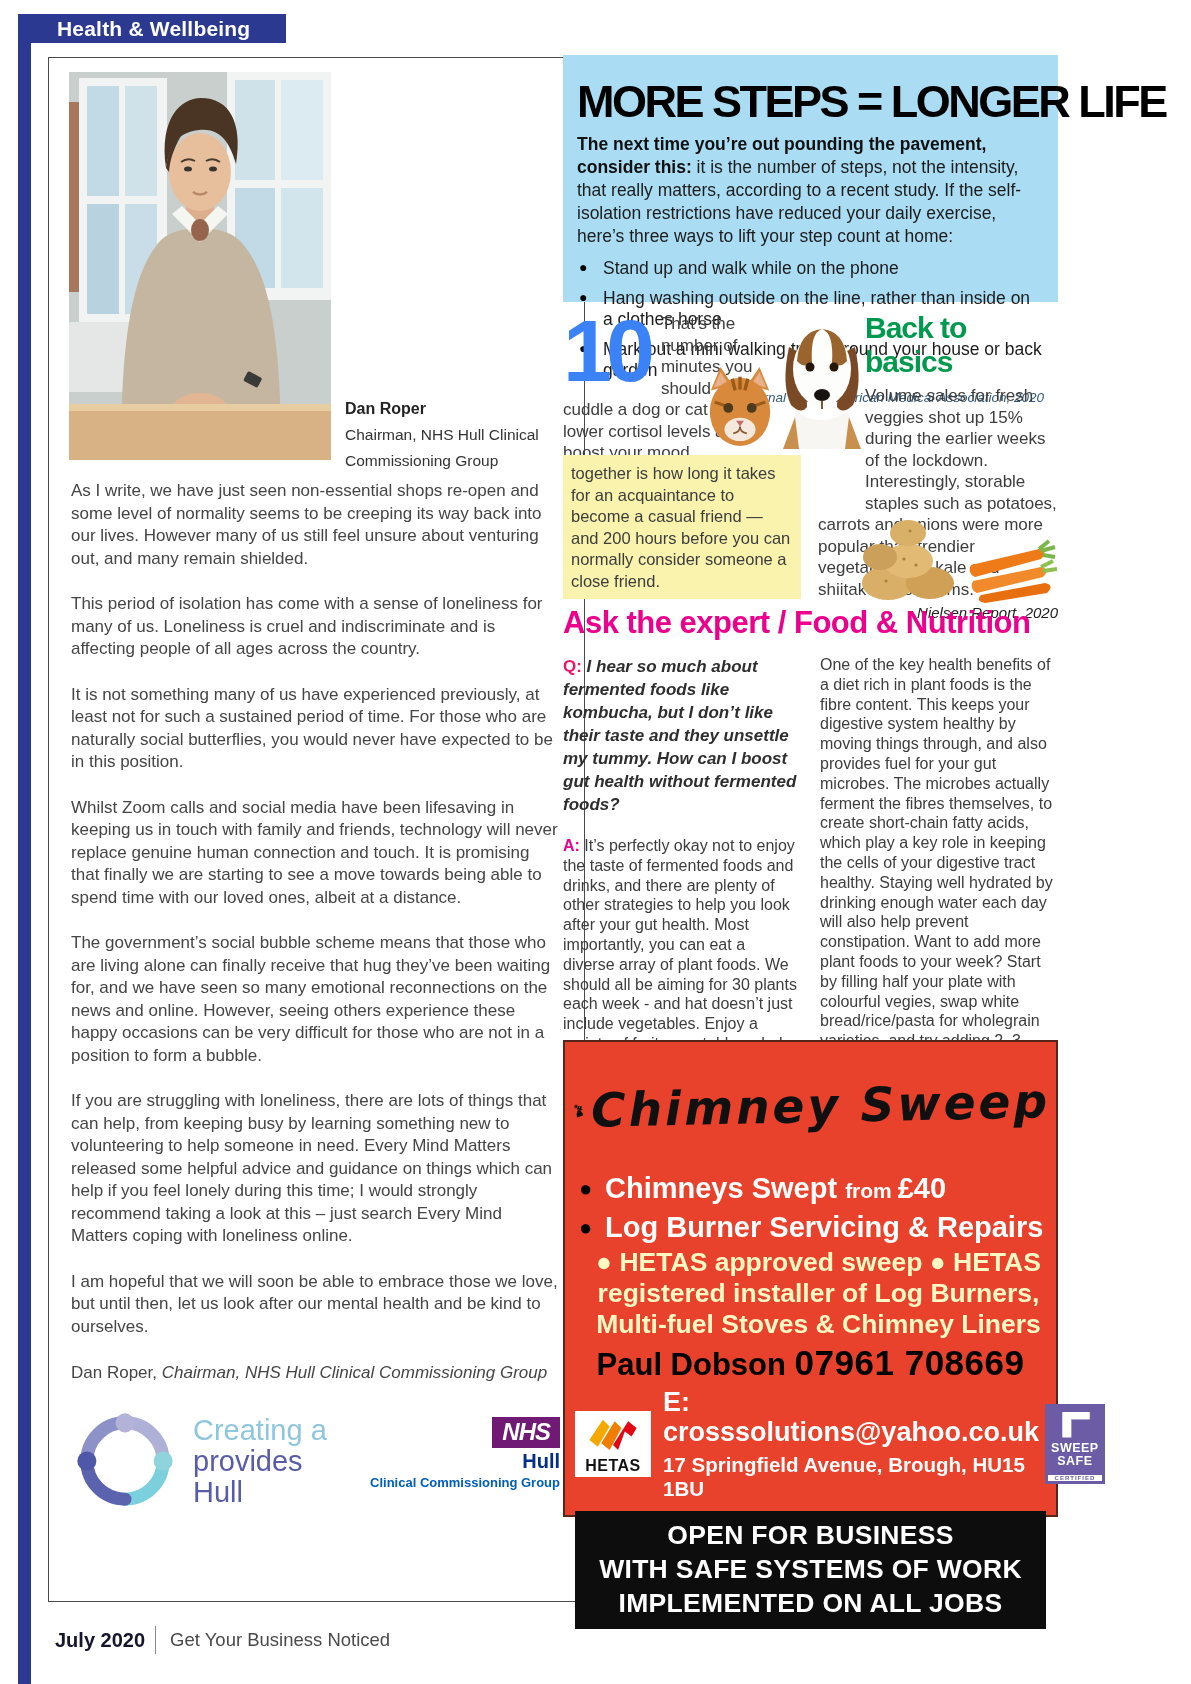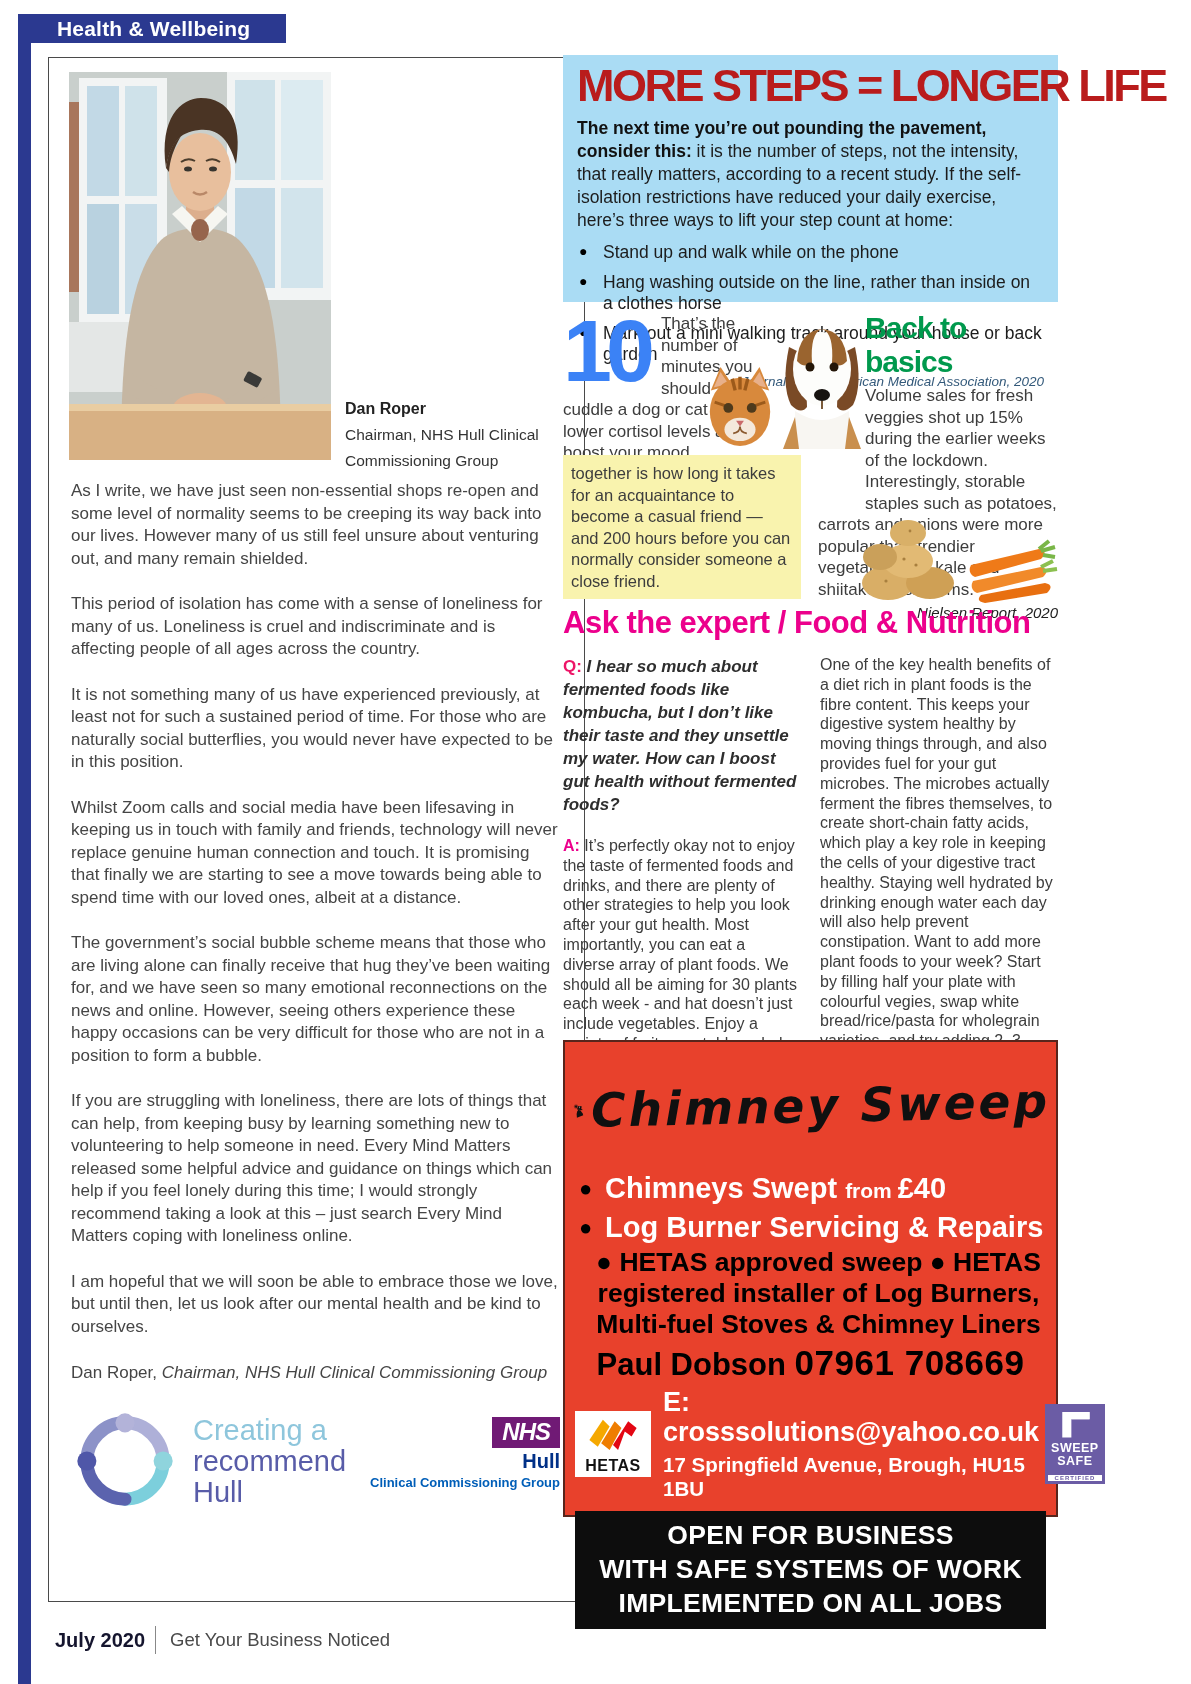"MORE STEPS = LONGER LIFE" .ms-title { color: #b91c1c -> #000000; margin-top: none -> 16px }
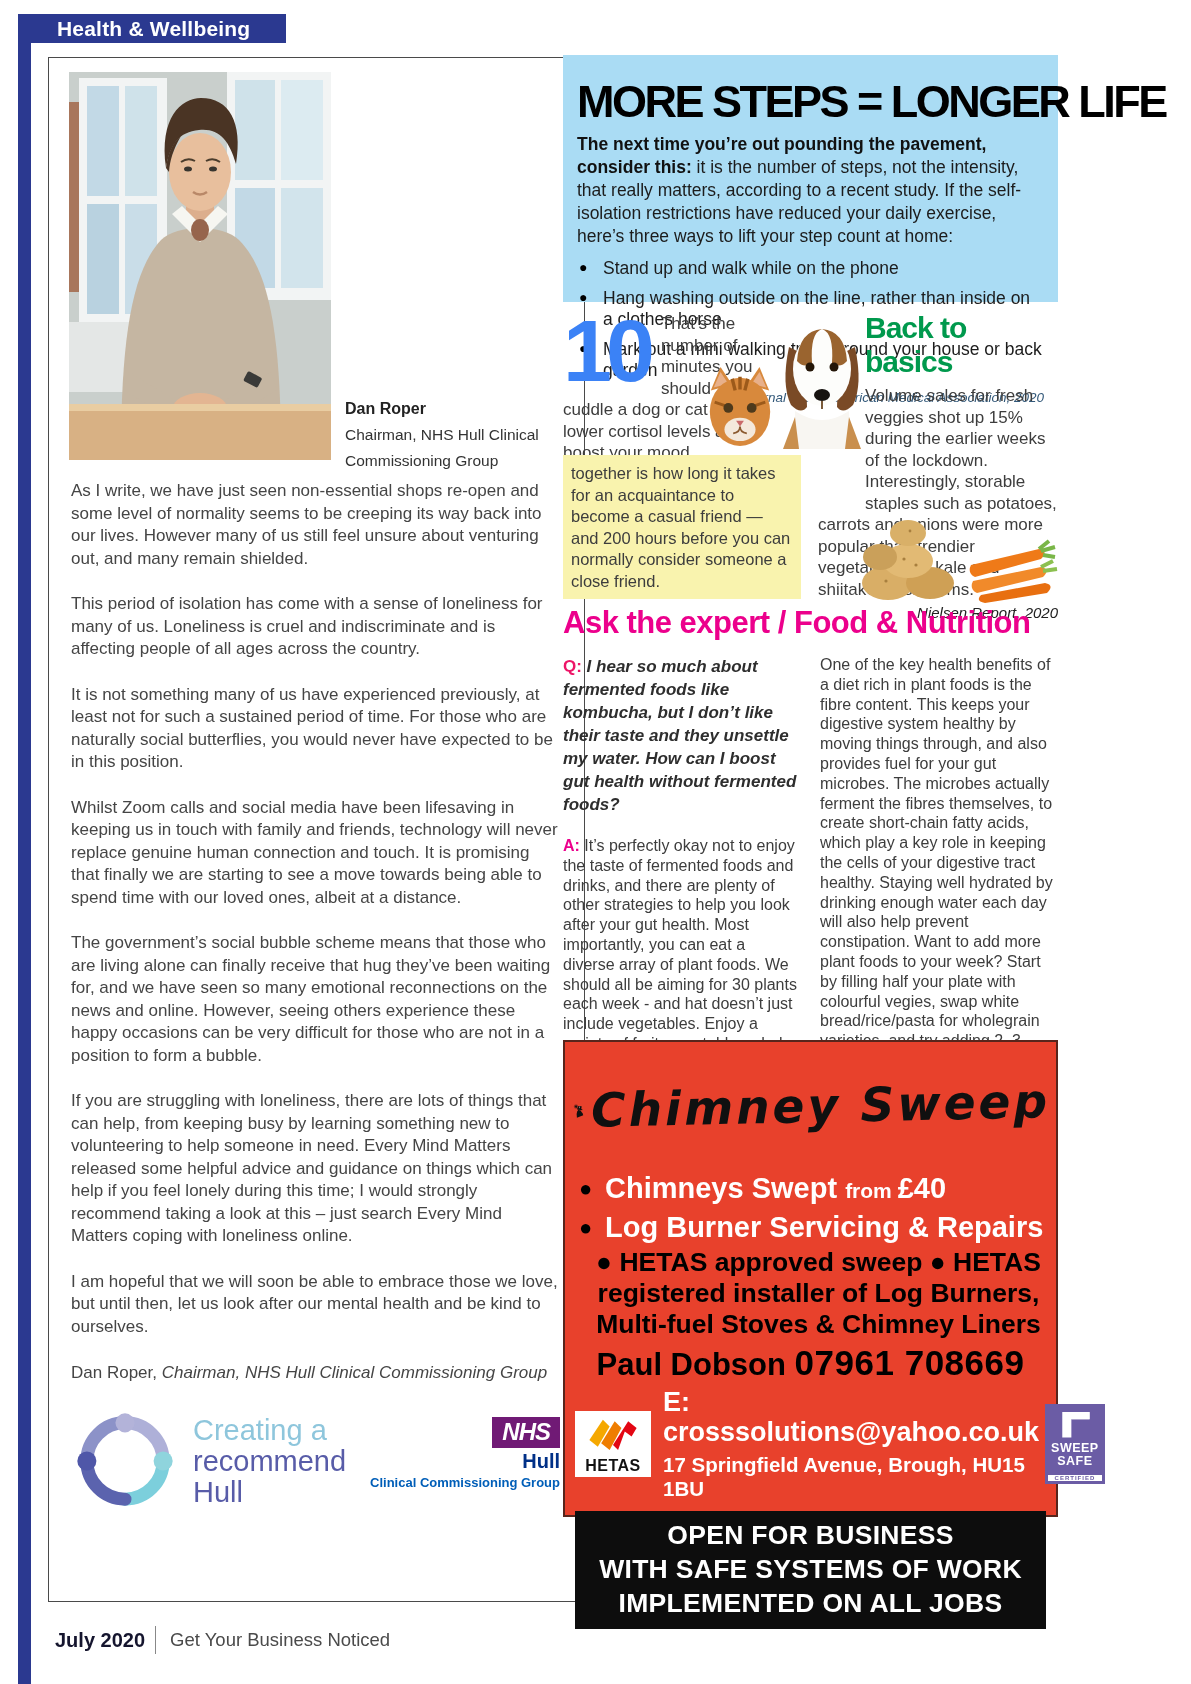"I hear so much about" span { text: water -> tummy }
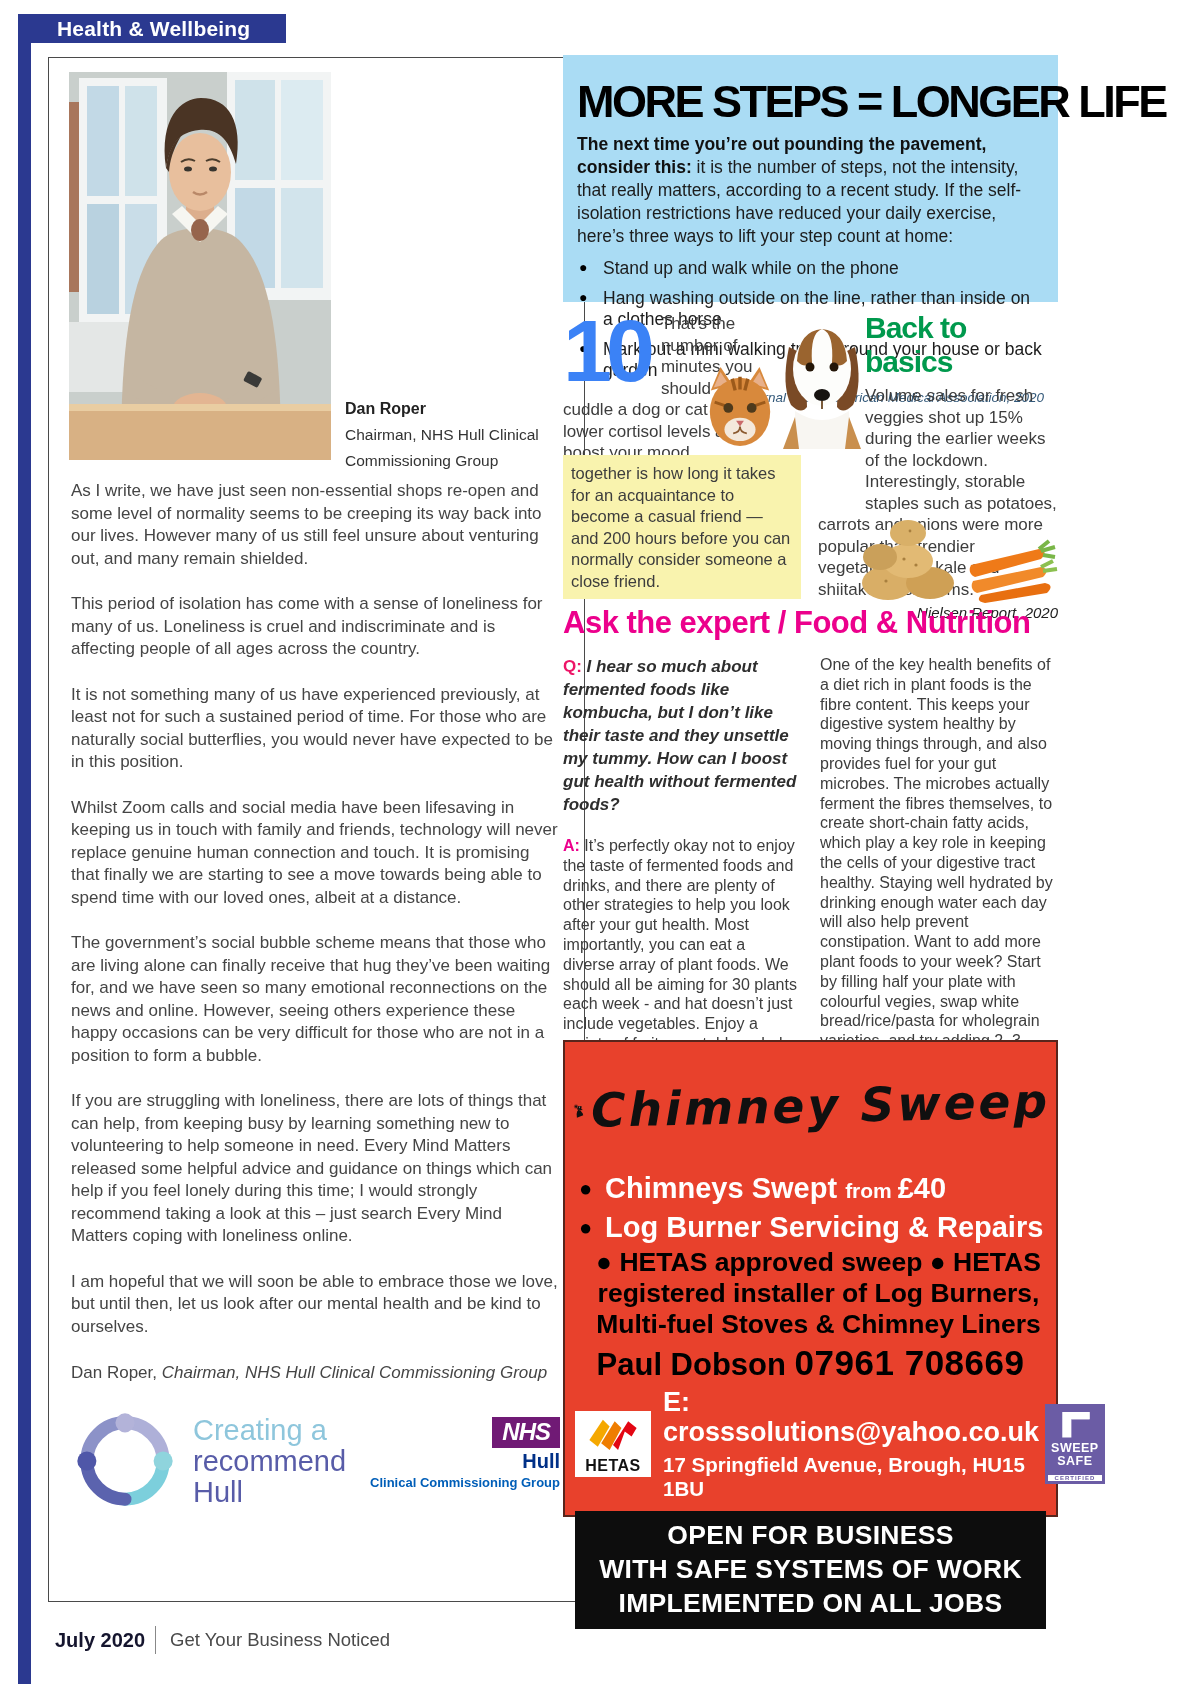"● HETAS approved sweep ●" .ad-yellow { color: #000000 -> #fef9c3 }
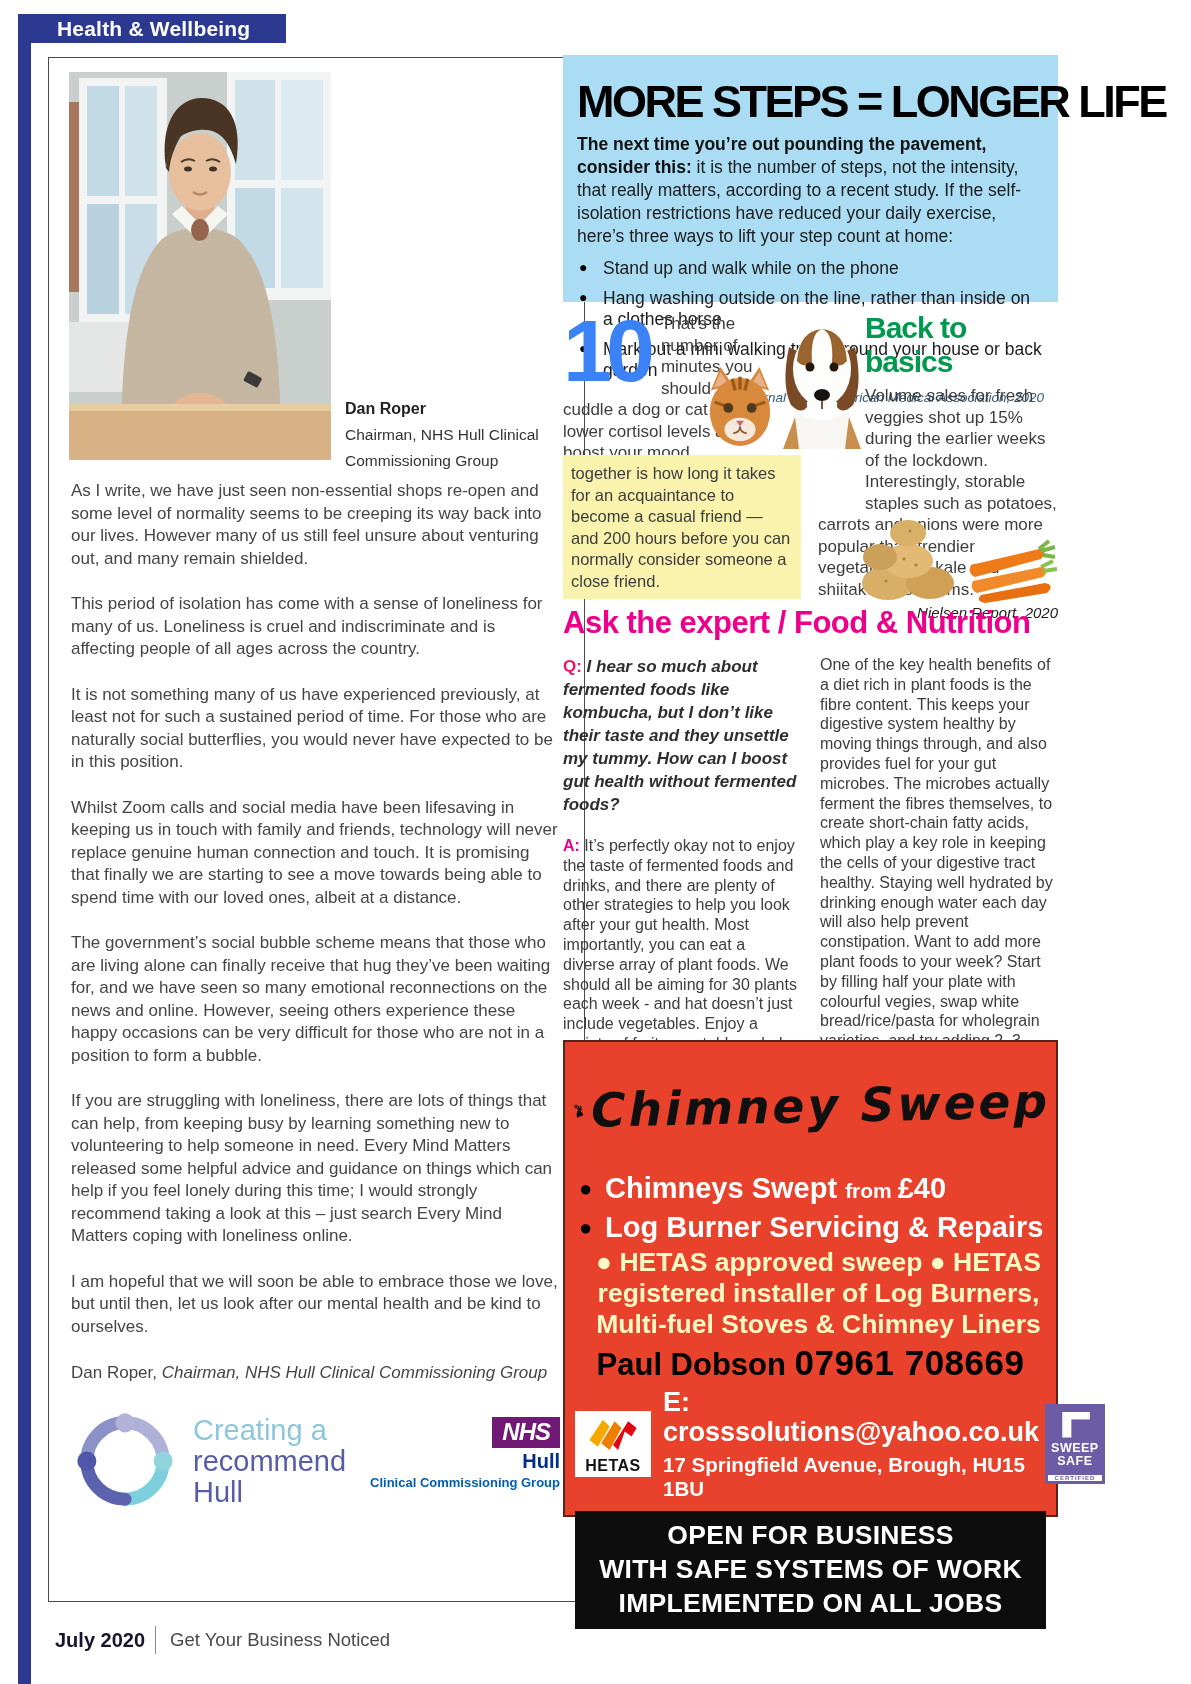"recommend" div.hull-l2 { text: recommend -> provides }
